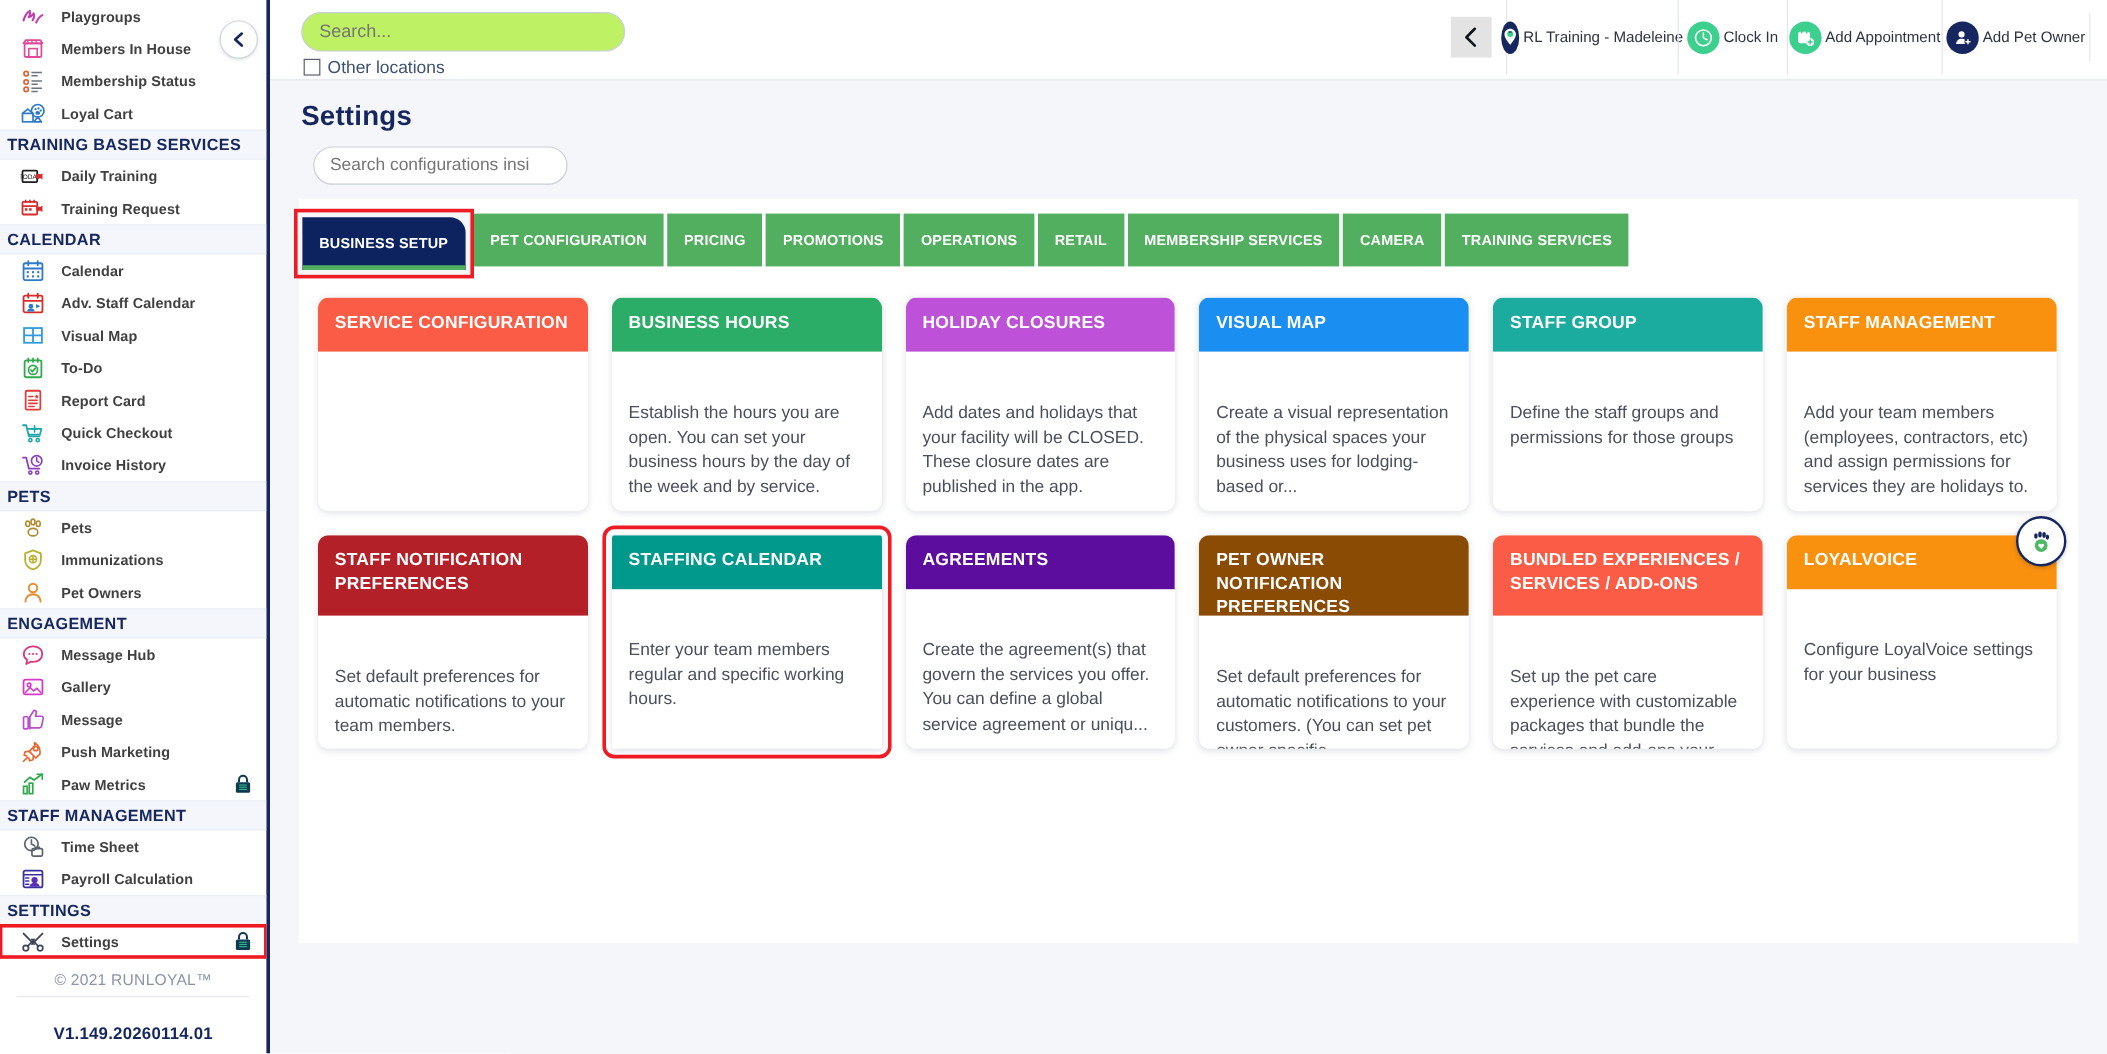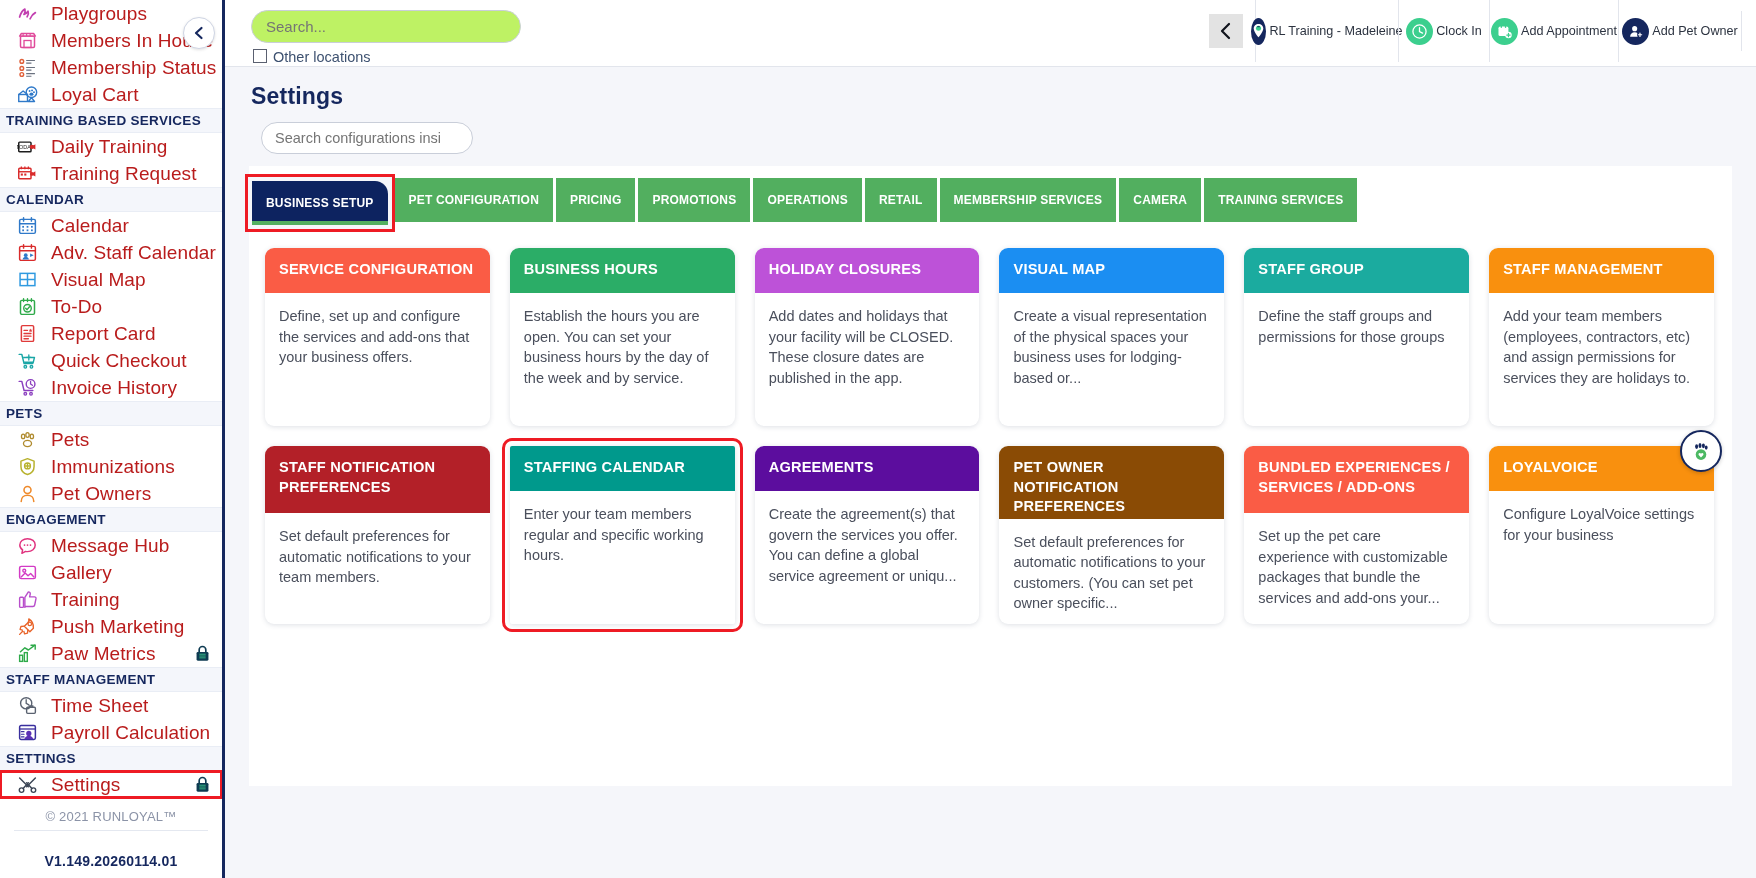"Playgroups" .nav-item .lbl { color: #b91c1c -> #404040; font-size: 19px -> 12px; font-weight: none -> bold }
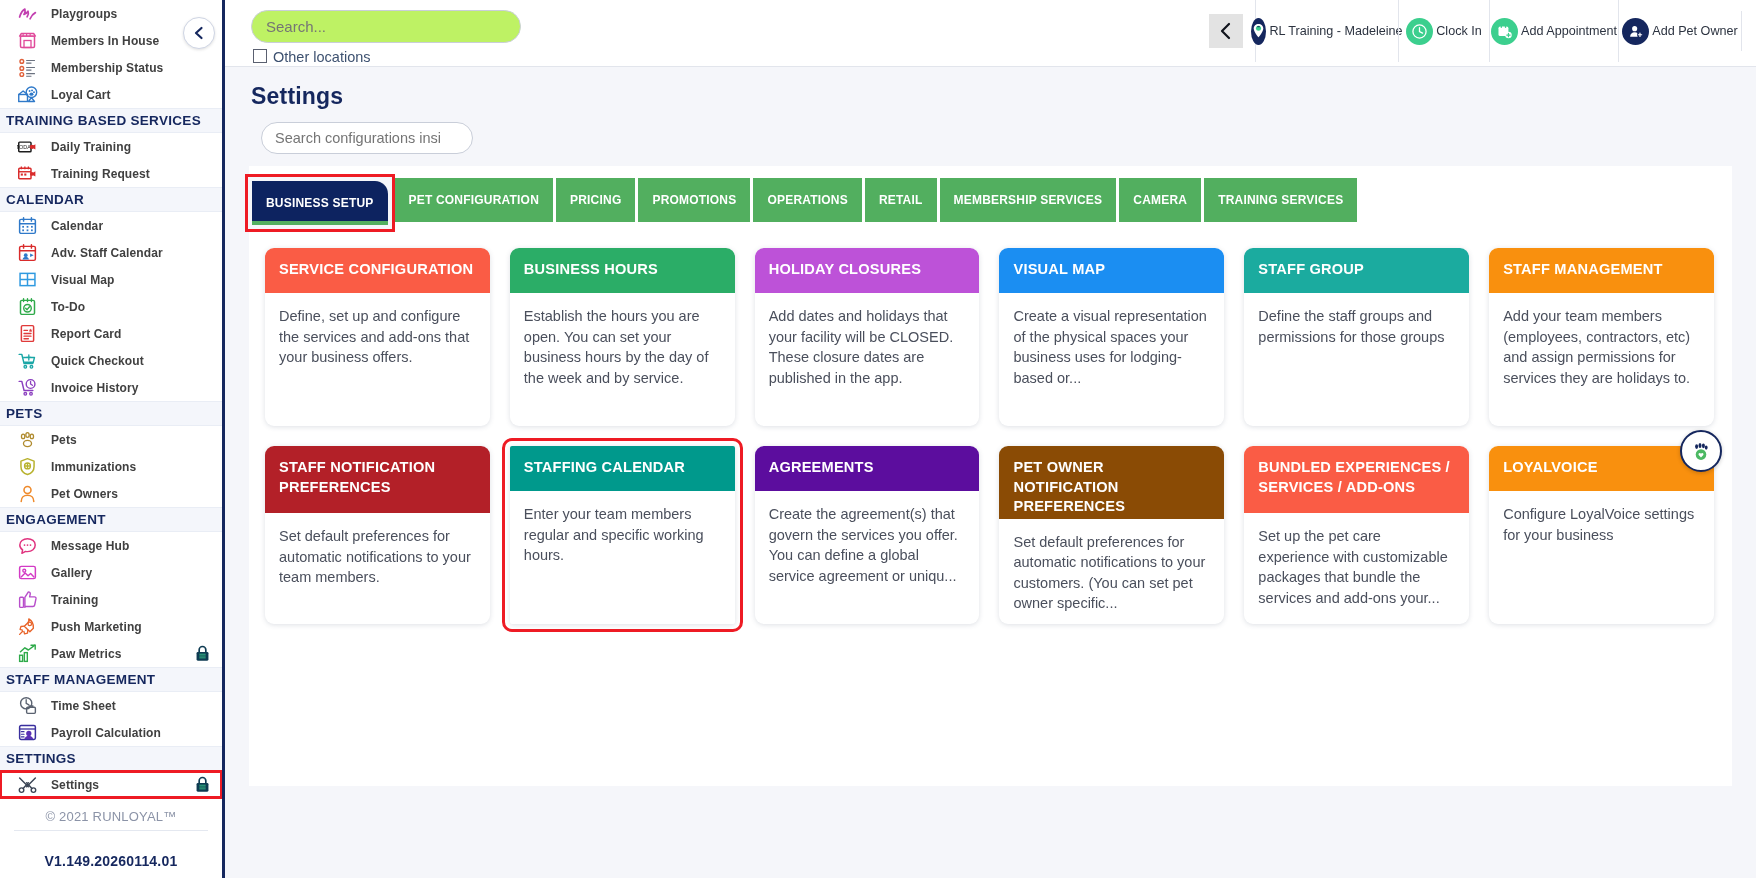"SERVICE CONFIGURATION" .card { gap: none -> 28px }
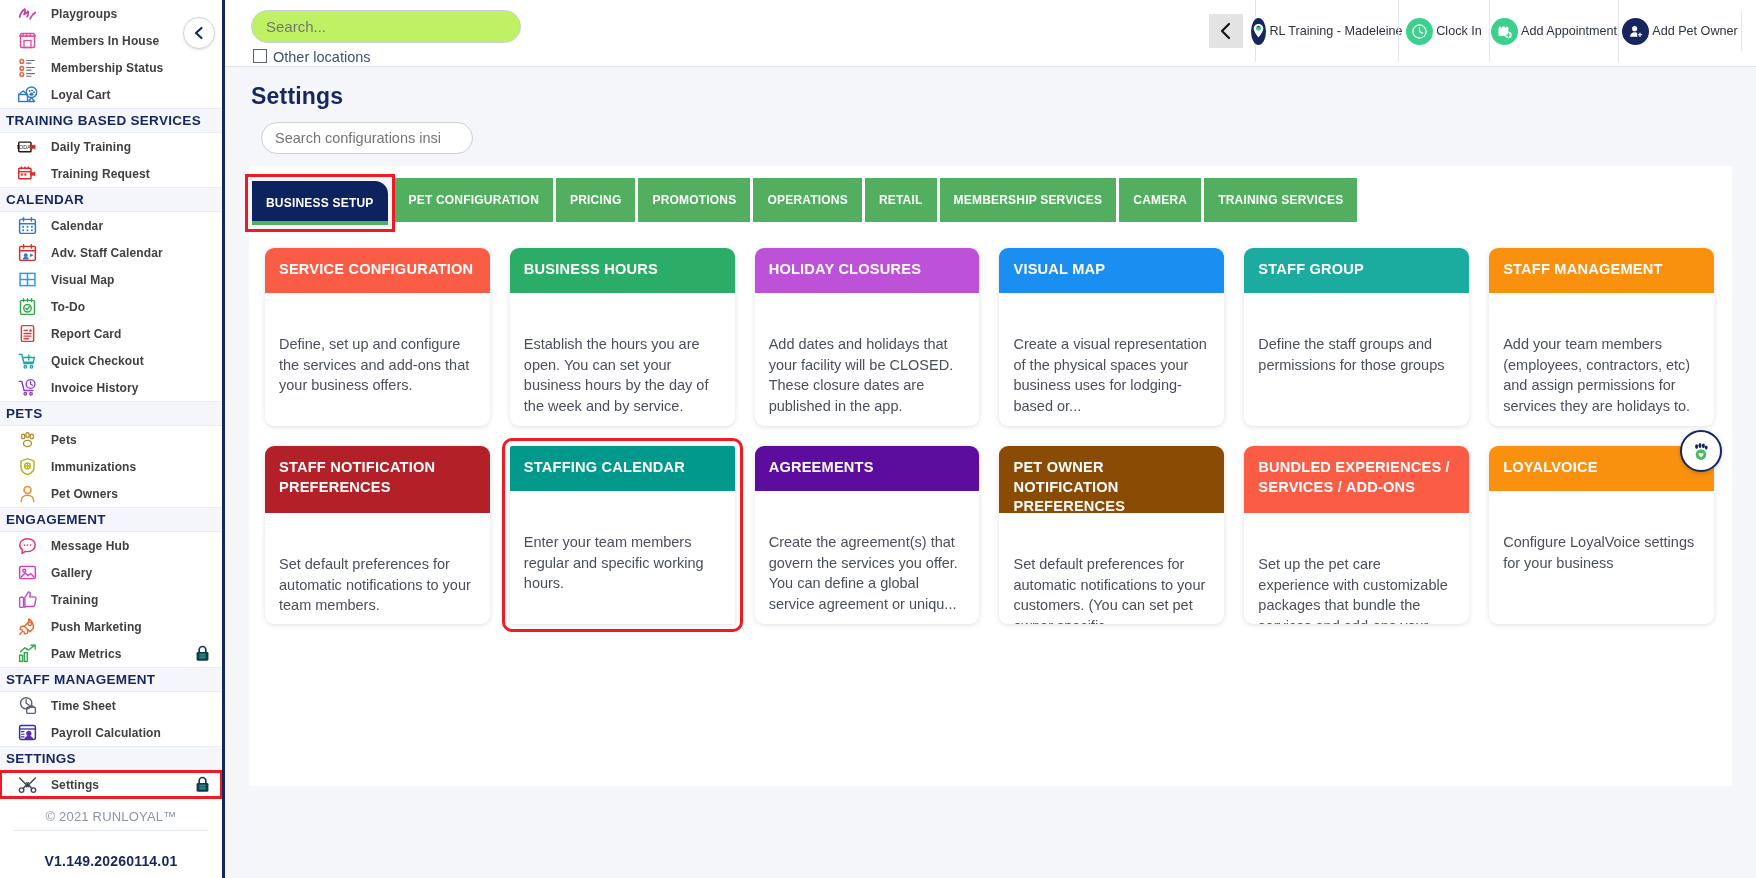"Define, set up and configure" div.card-body { html: <div>Define, set up and configure the services and add-ons that your business offers.</div> -> none }
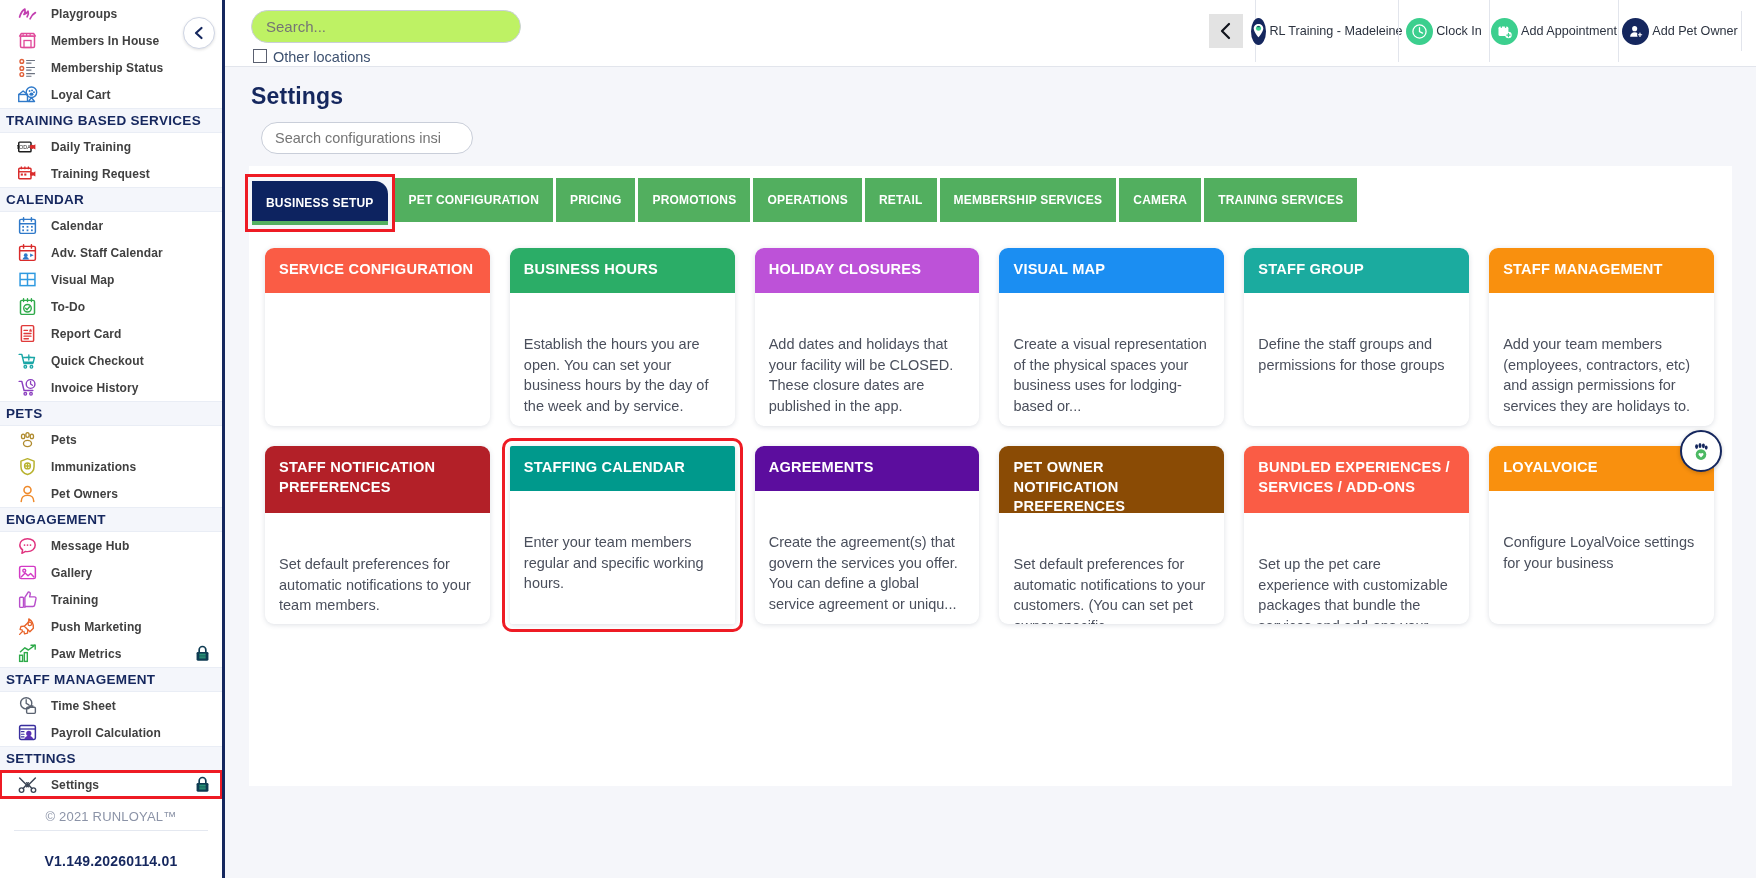"Training" span.lbl { text: Training -> Message }
